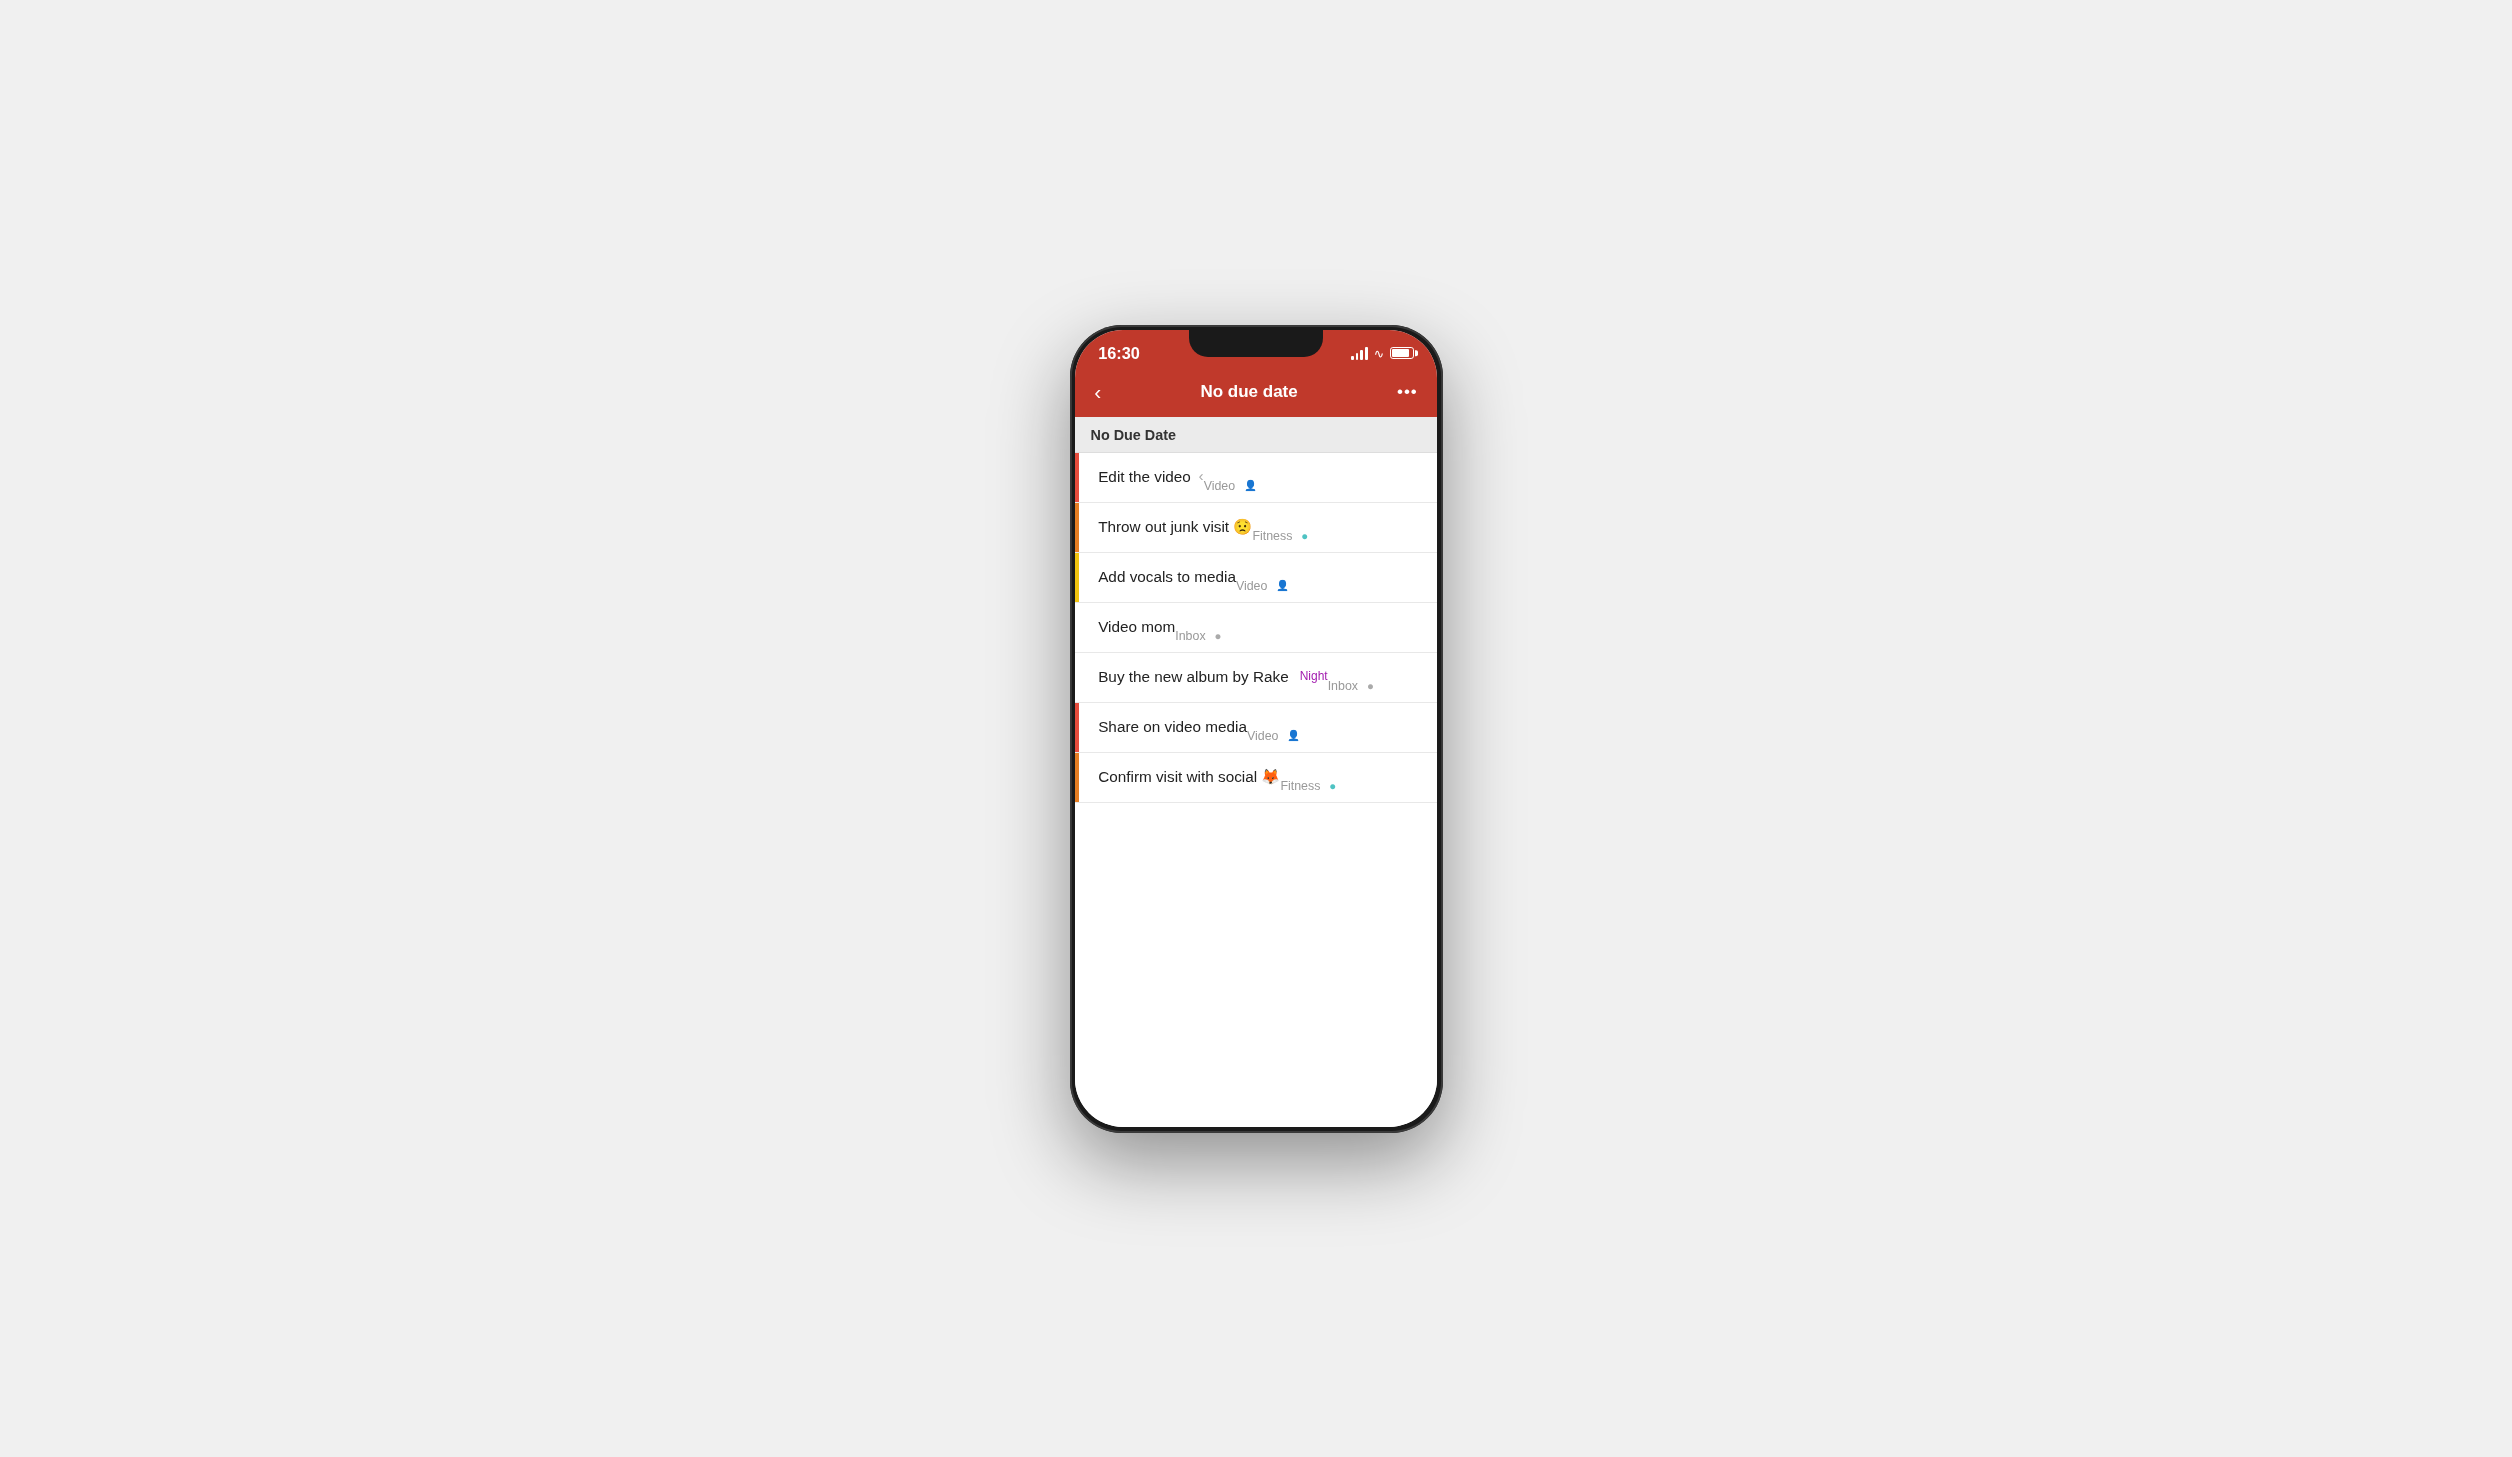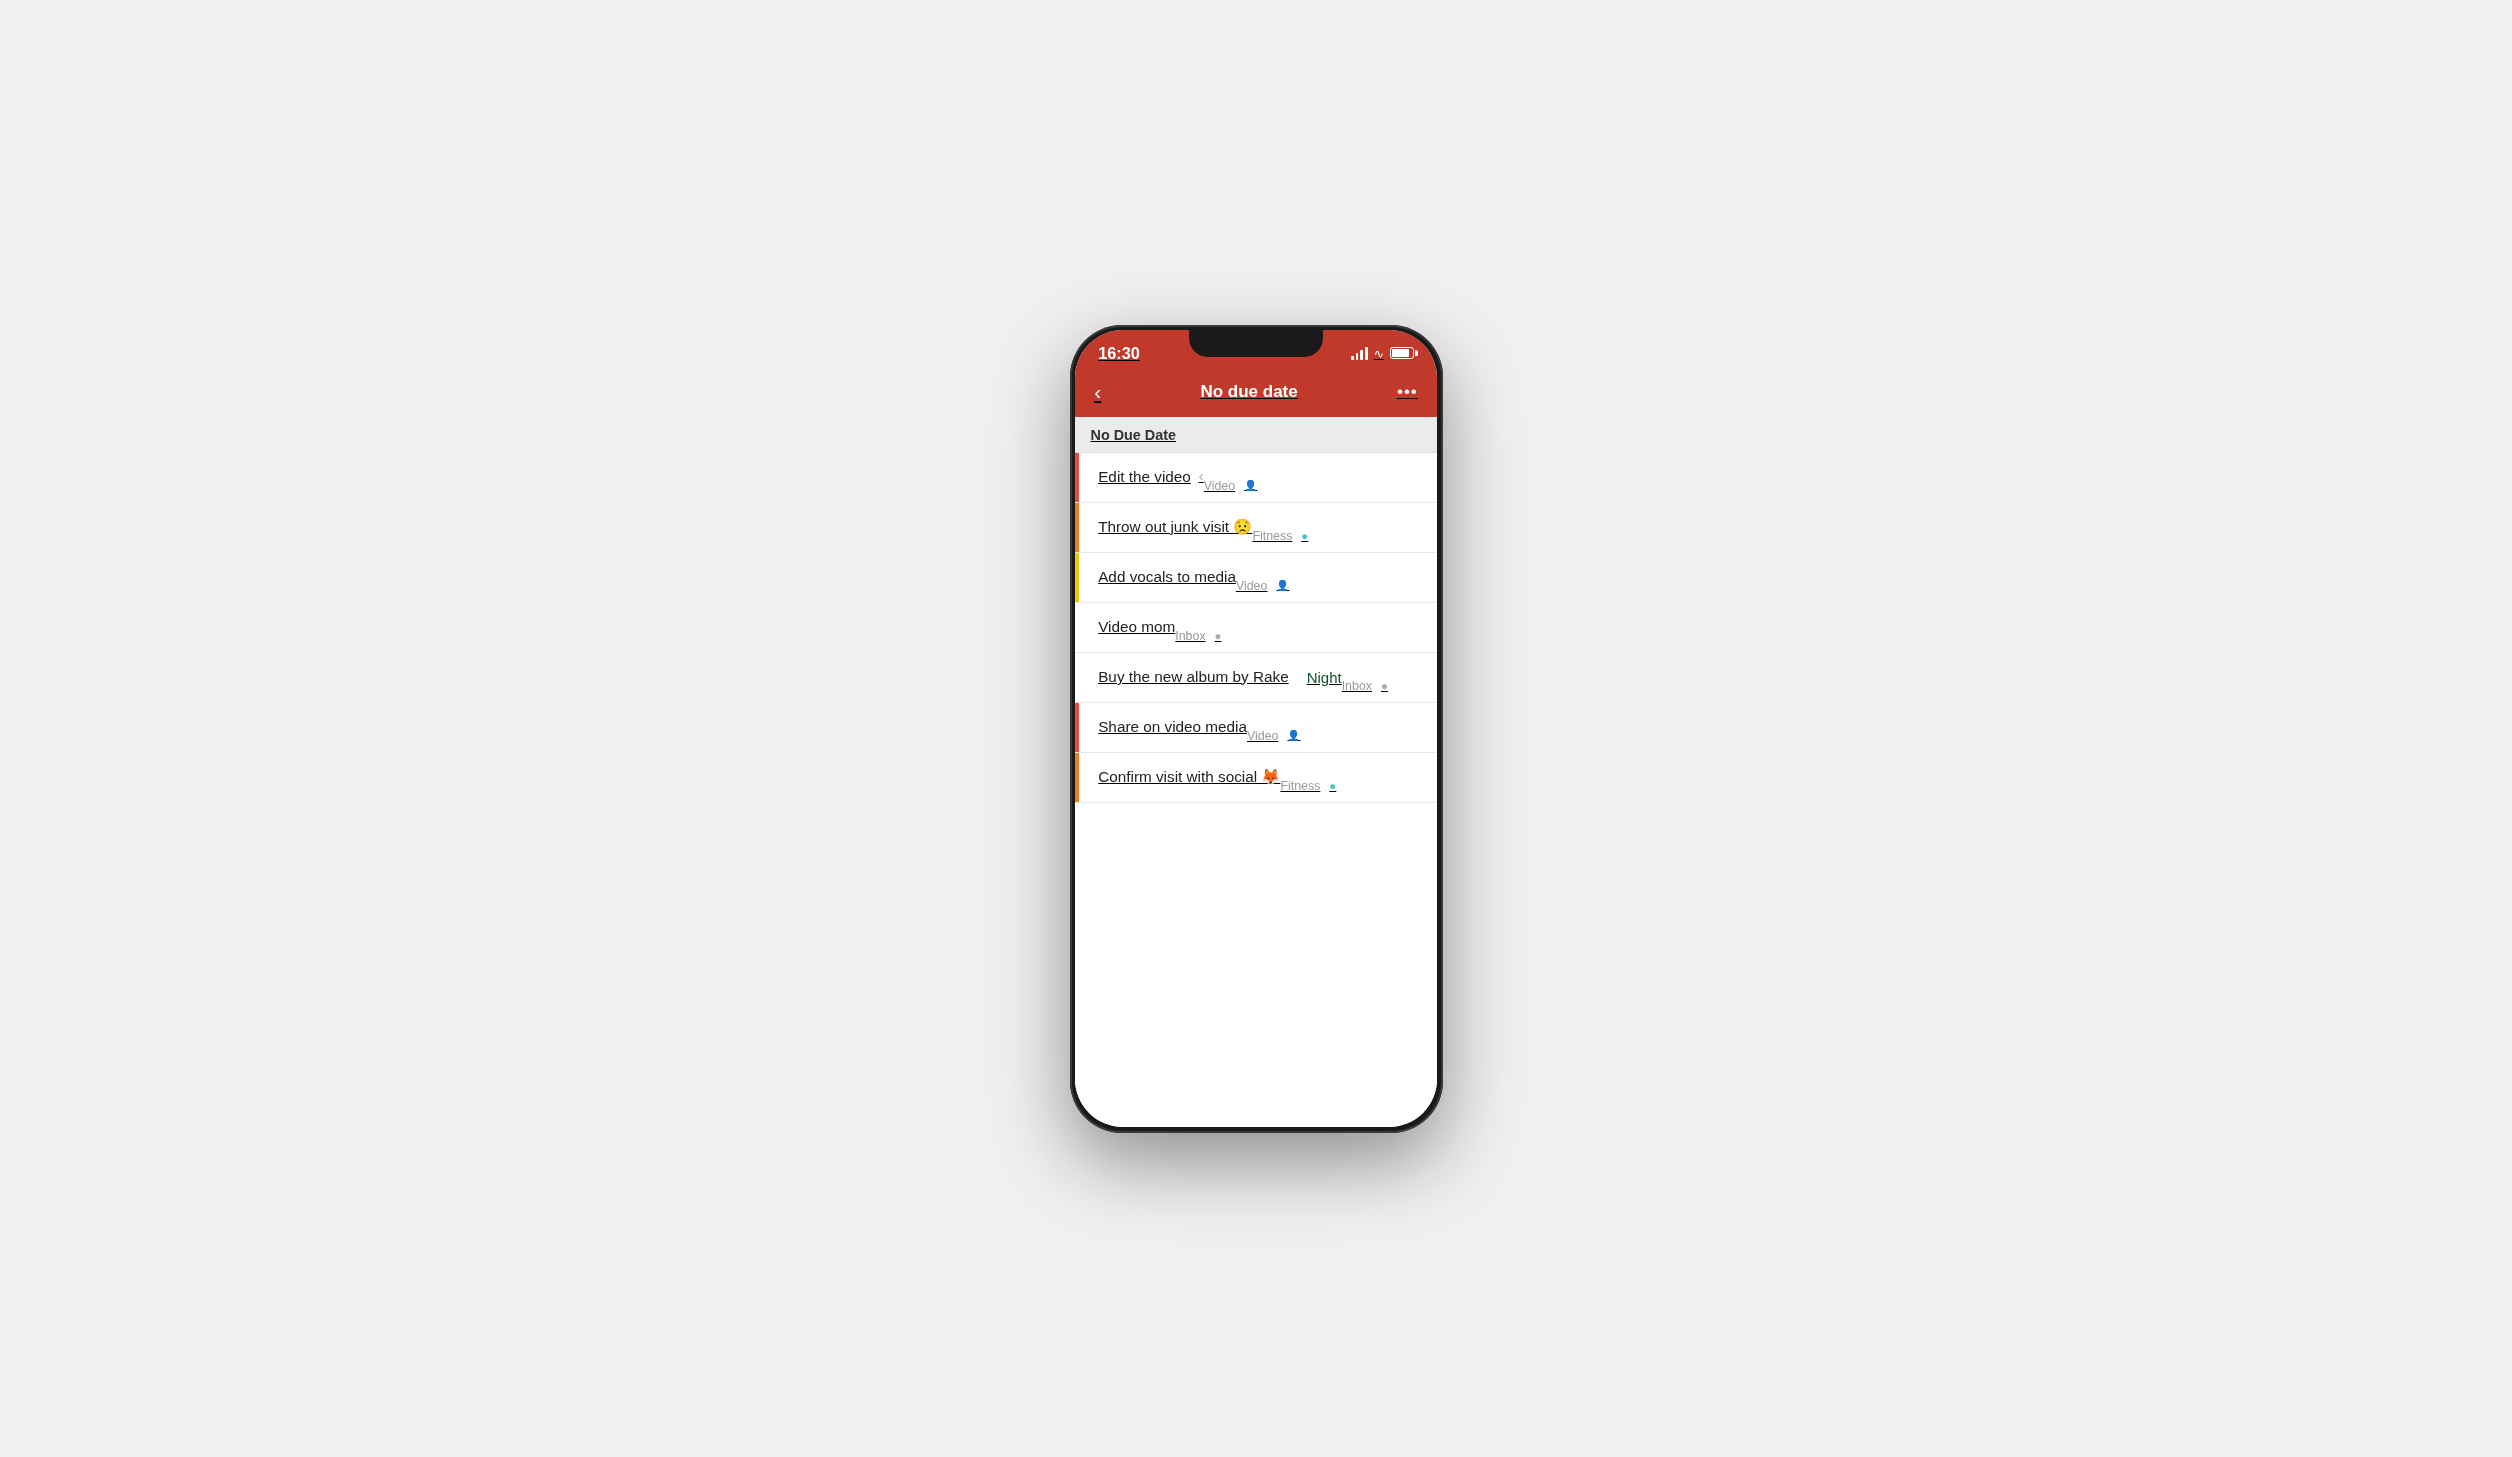"16:30" .screen { text-decoration: underline -> none }
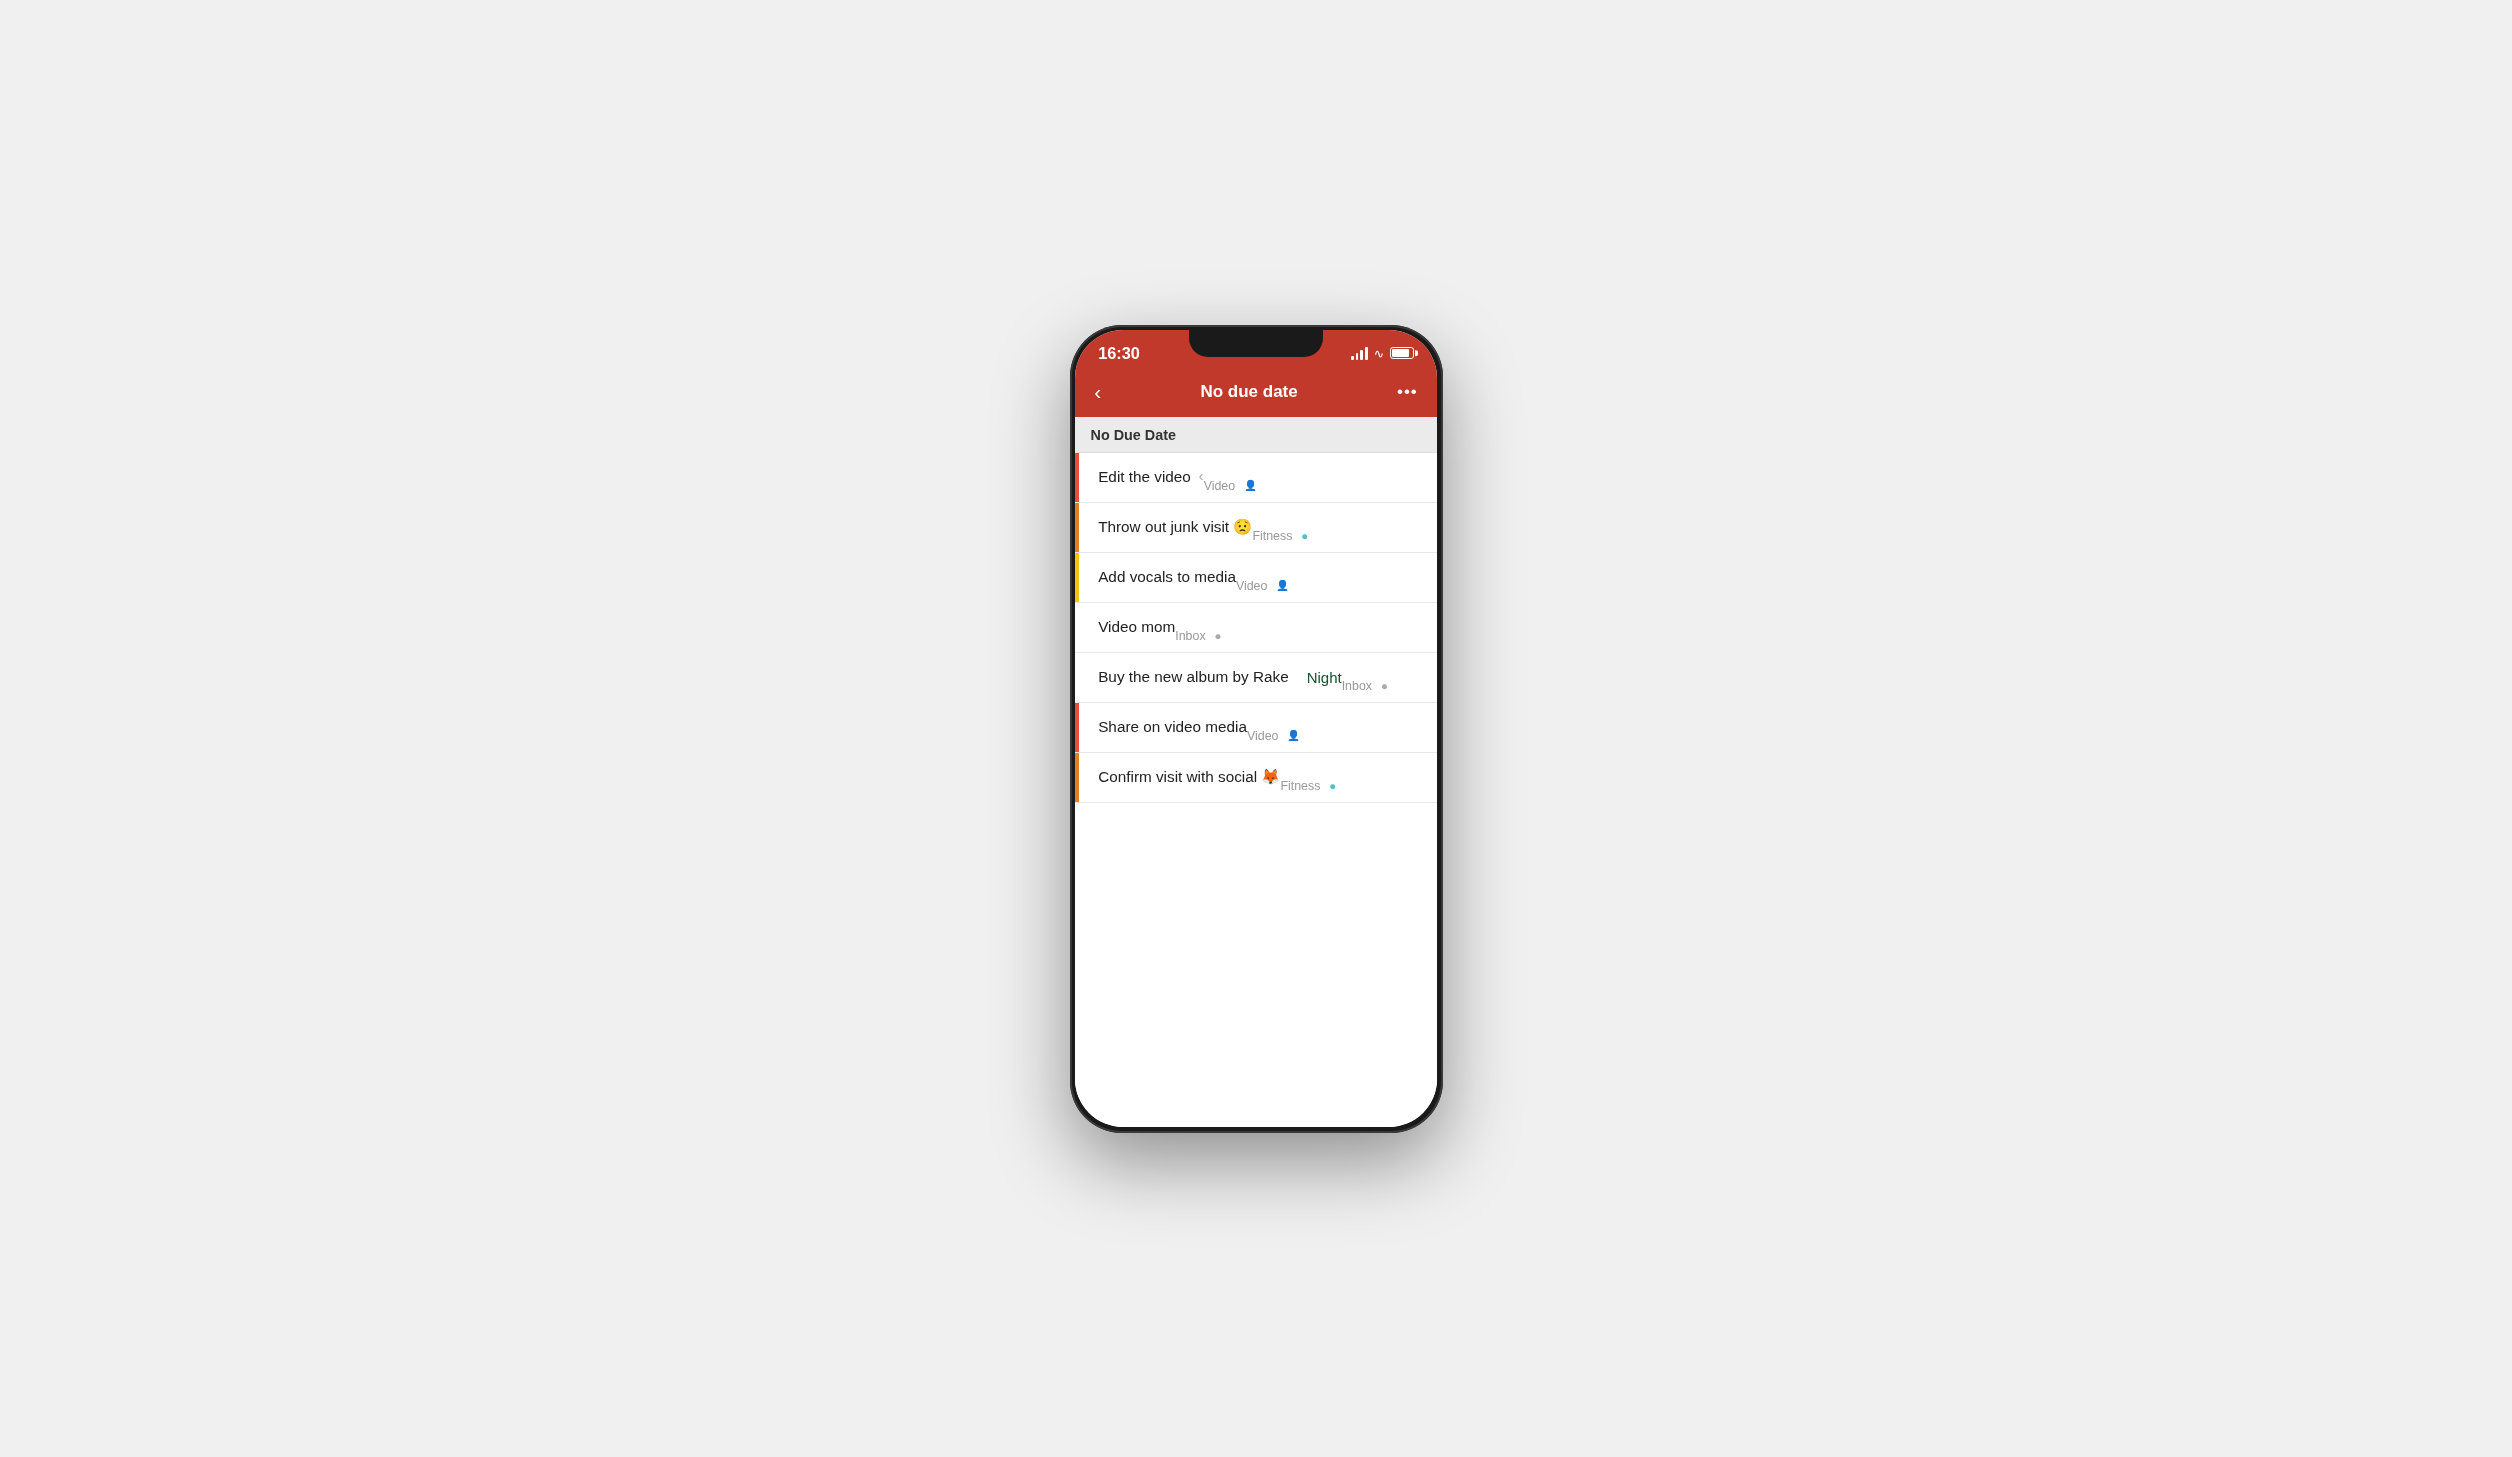"Night" .task-subtitle { color: #14532d -> #a21caf; font-size: 15px -> 12px; margin-left: 18px -> 11px }
